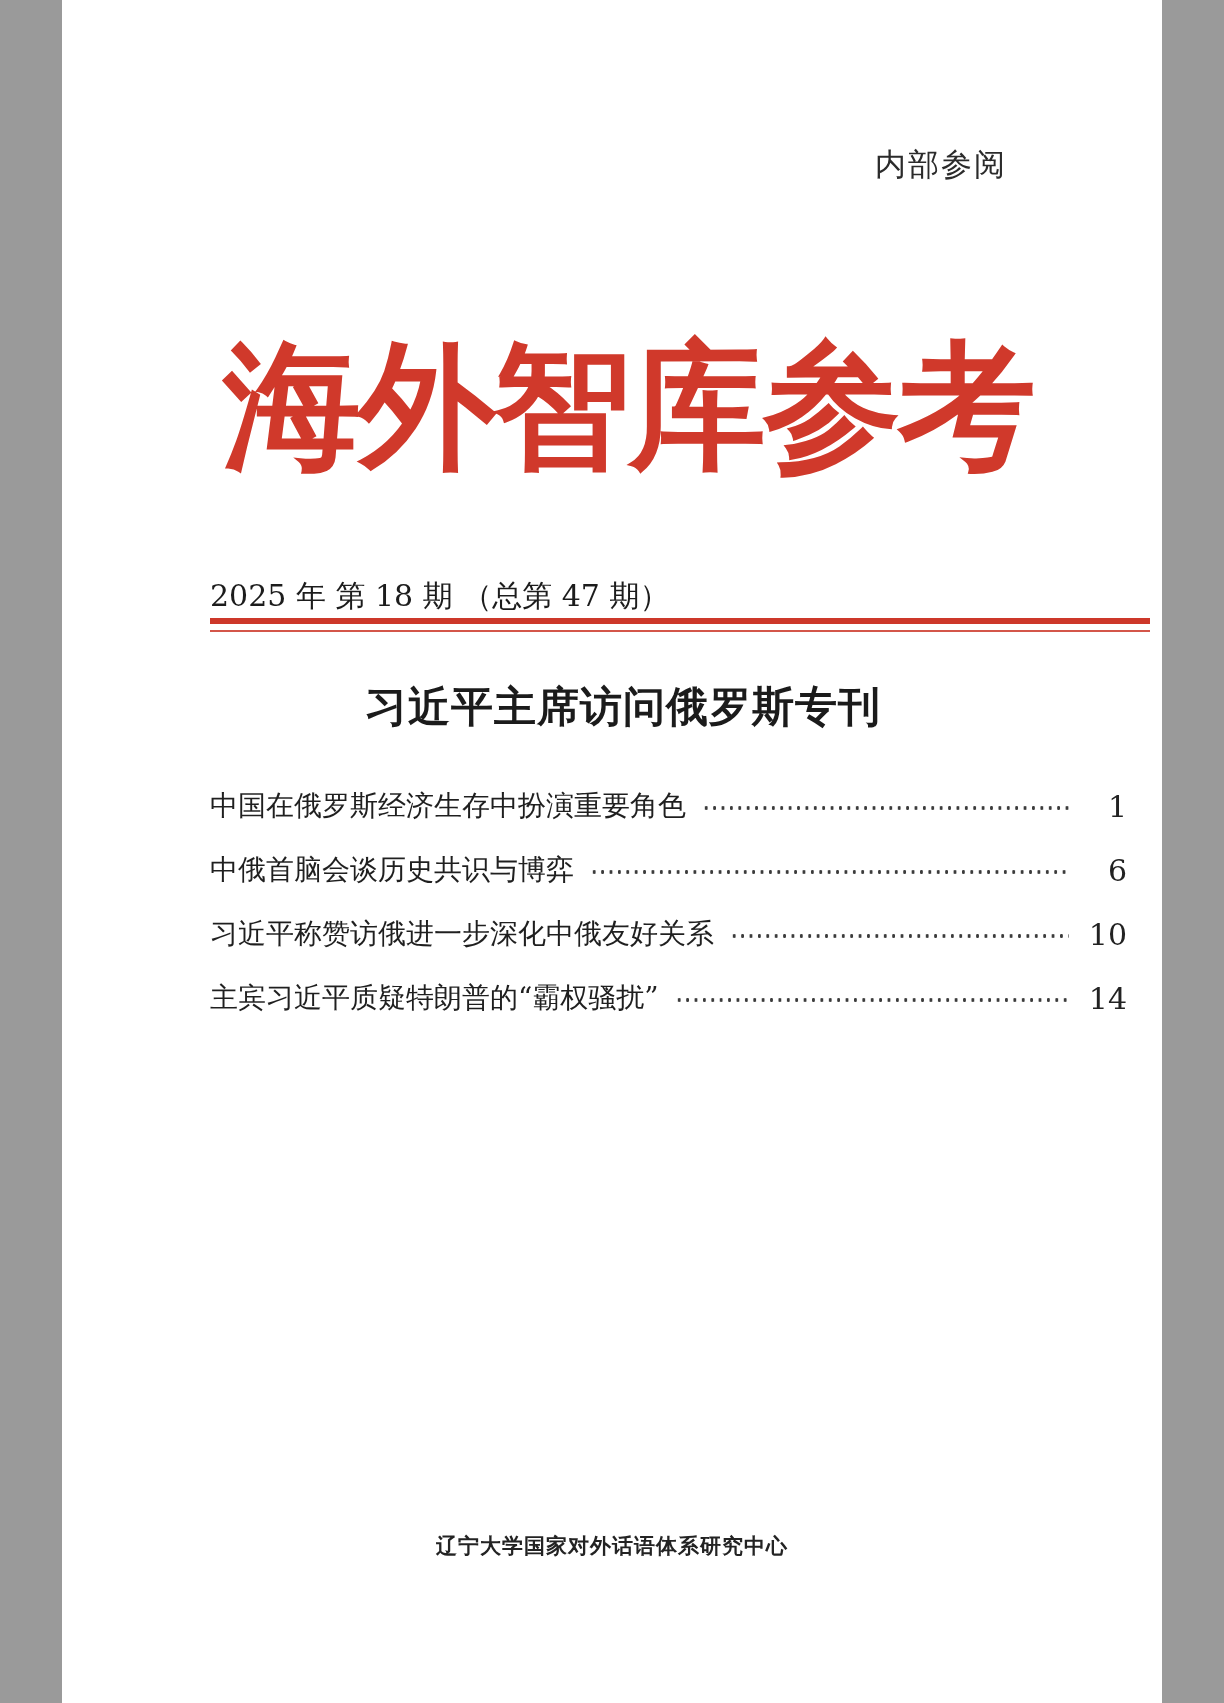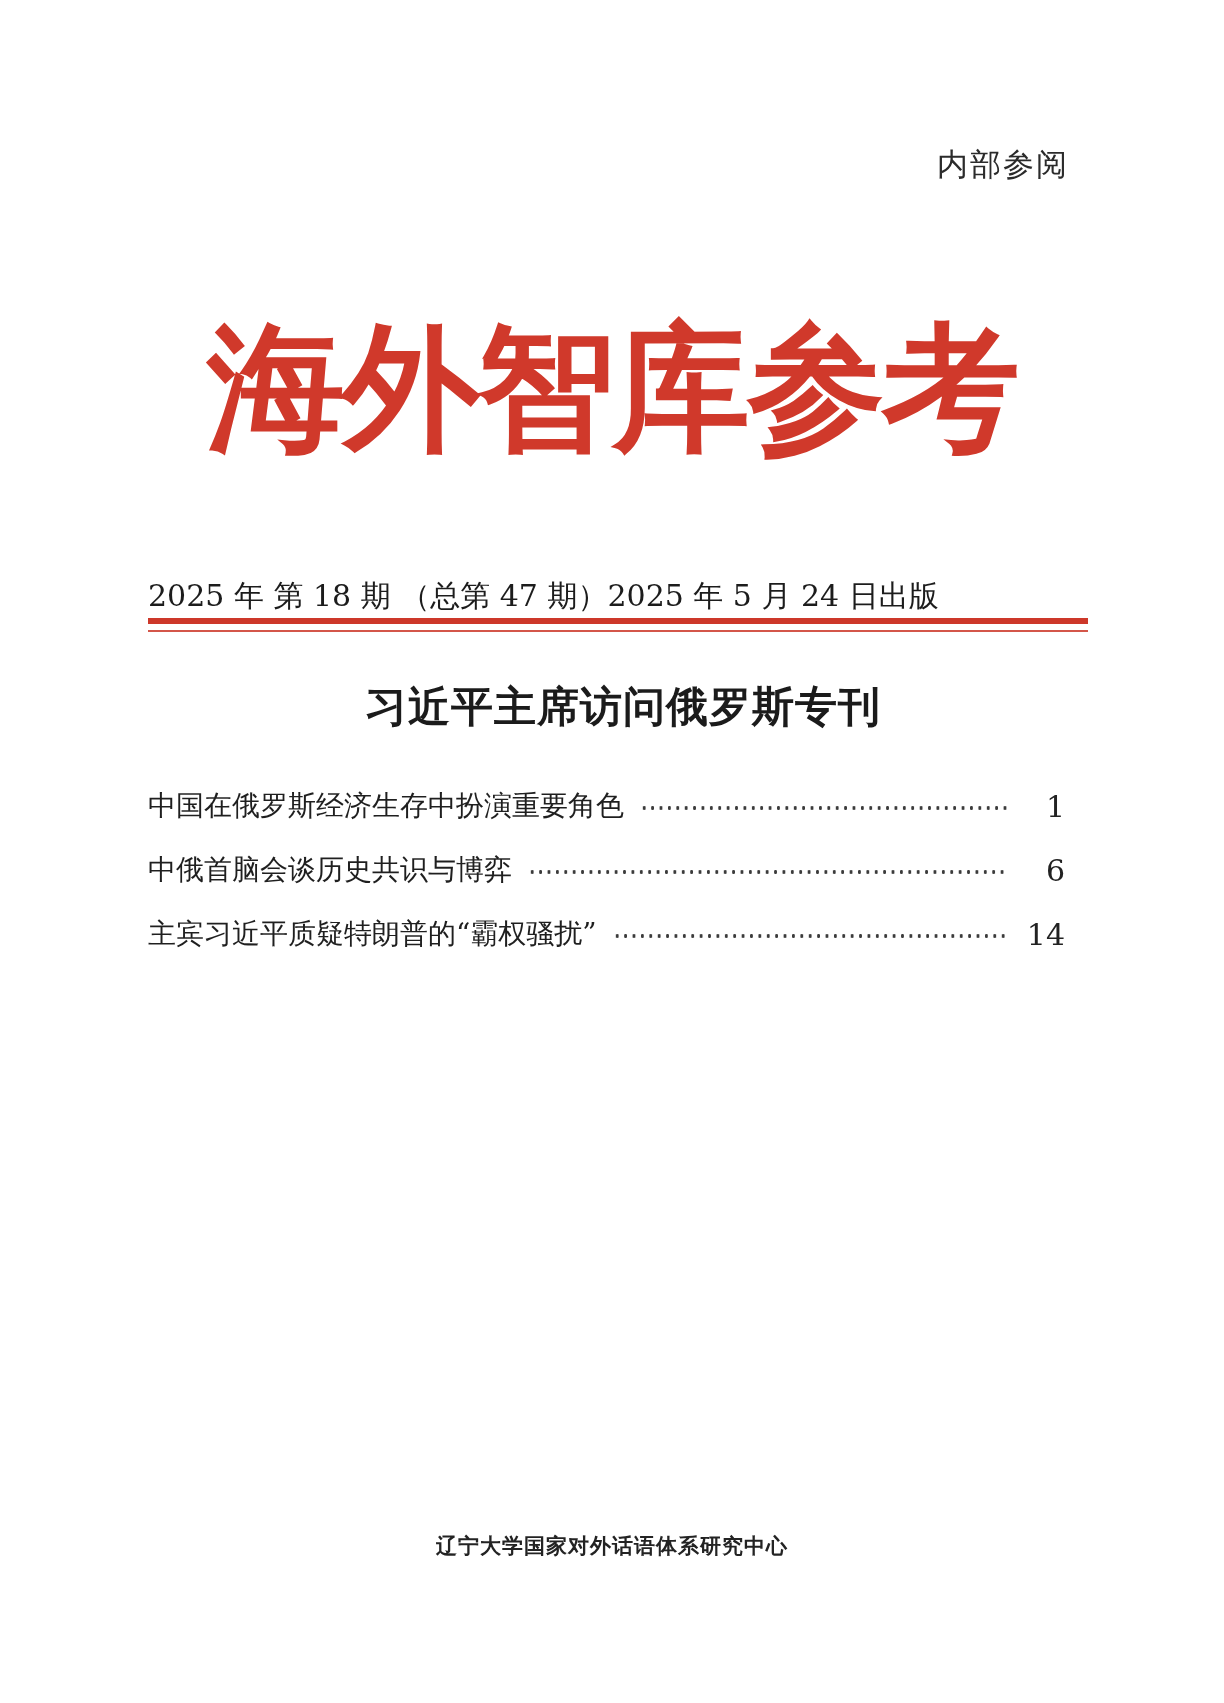"内部参阅" .page { width: 1224px -> 1100px }
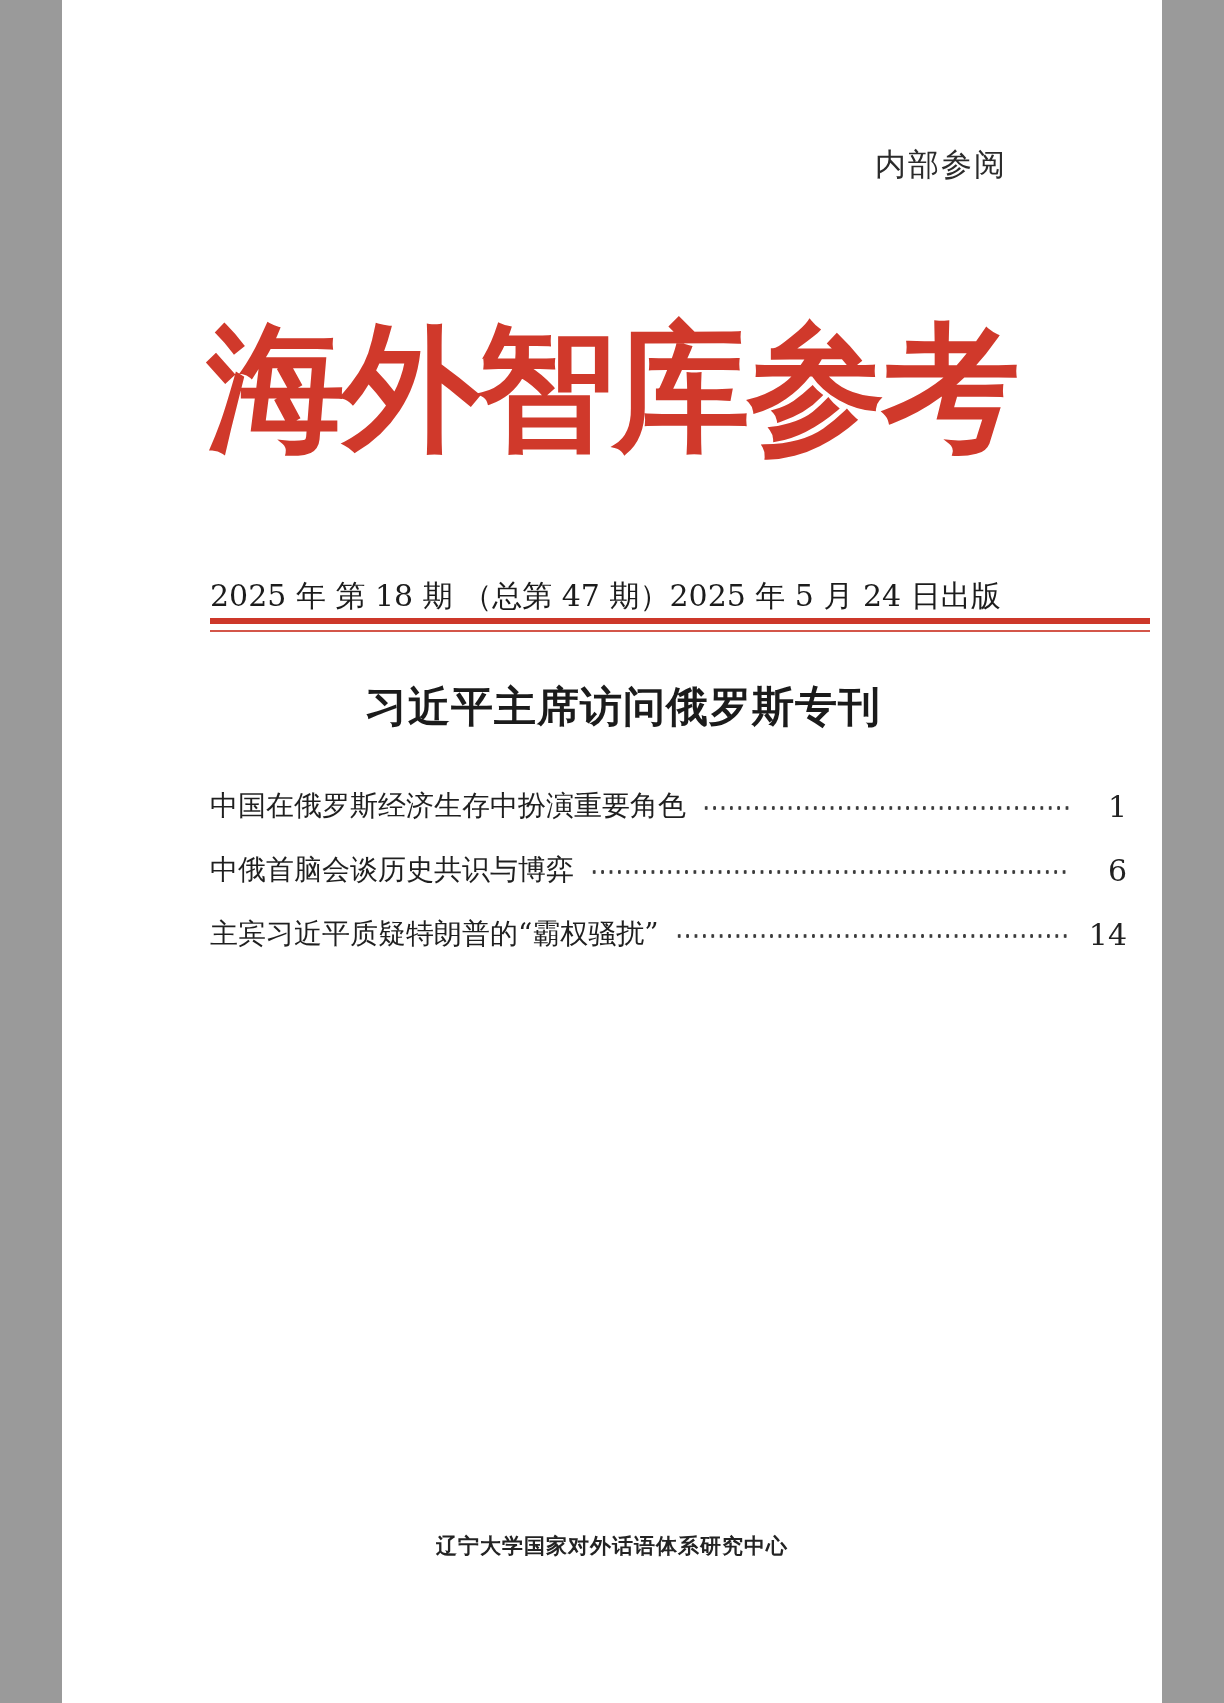"海外智库参考" .masthead { font-family: Liberation Serif, serif -> Liberation Sans, sans-serif; margin: 0 -> 16px }
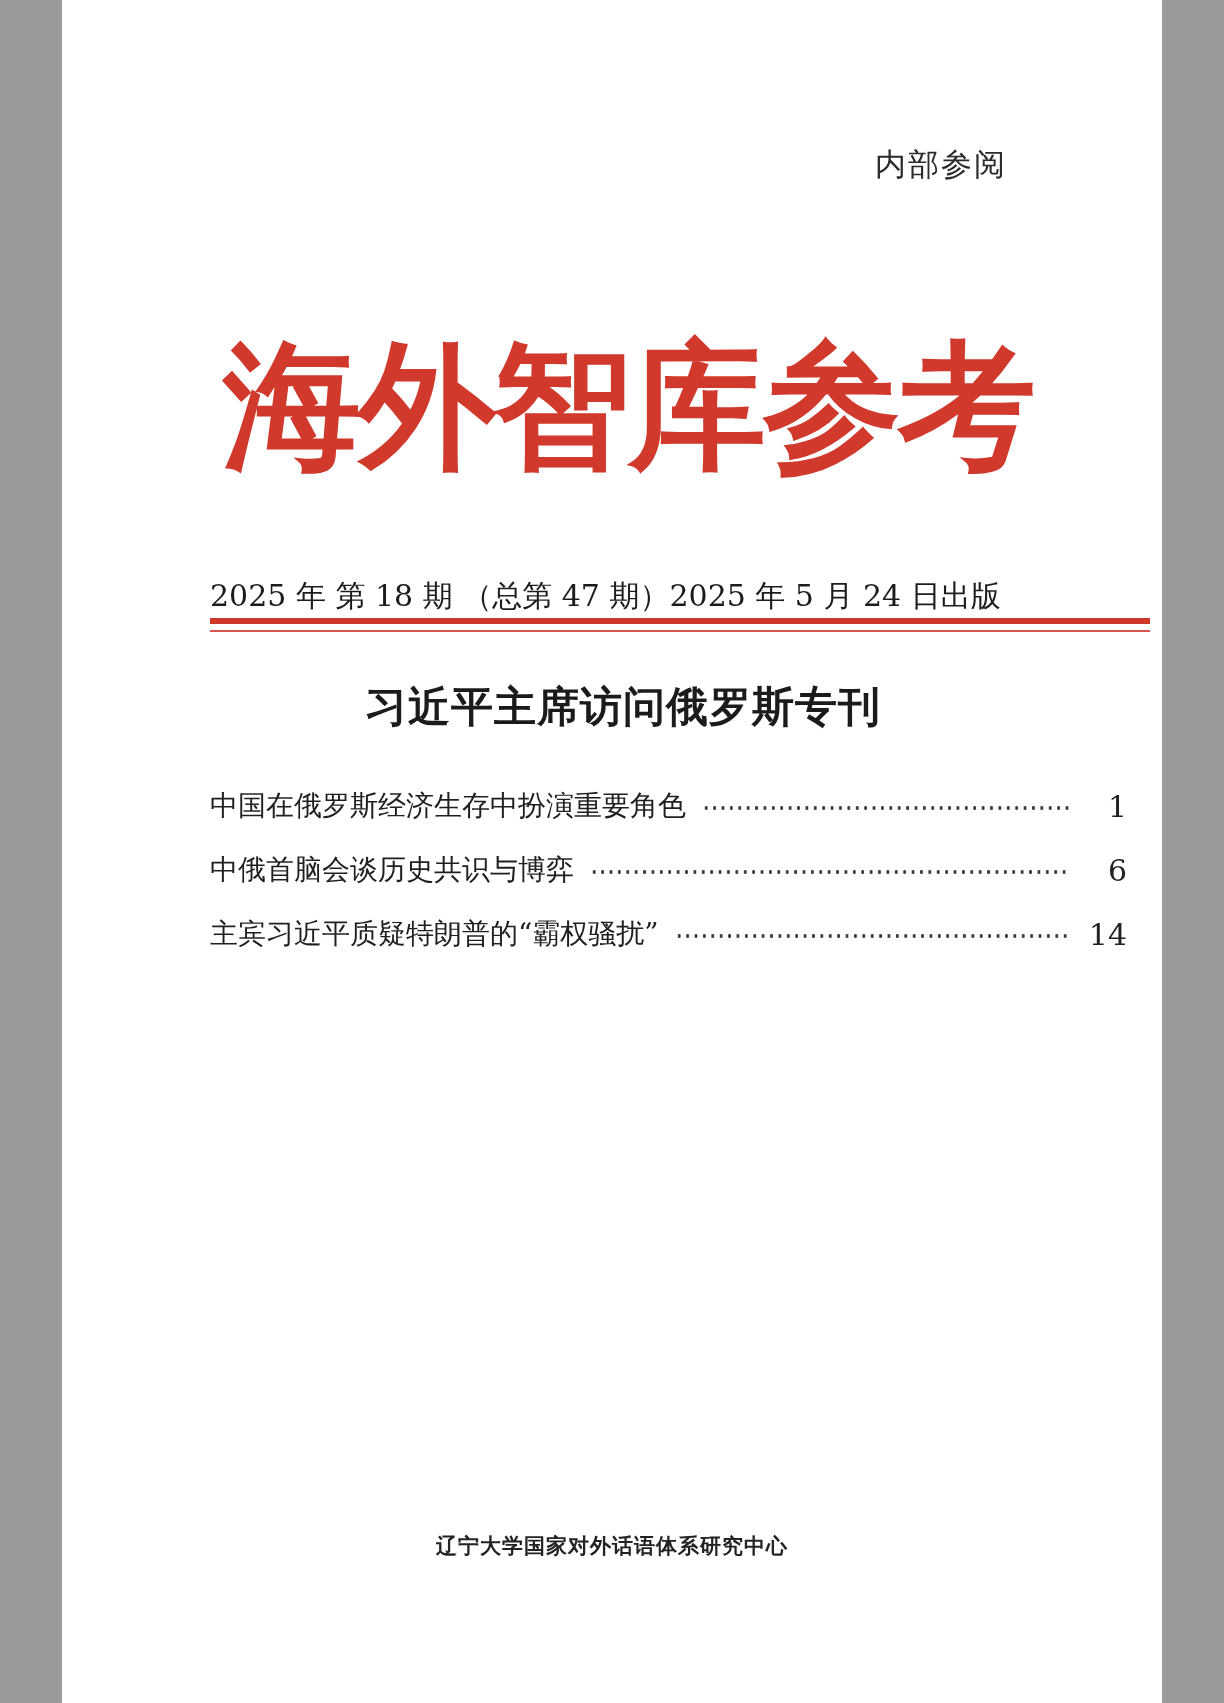"2025 年 5 月 24" span { html: <span>2025 年 5 月 24 日出版</span> -> none }
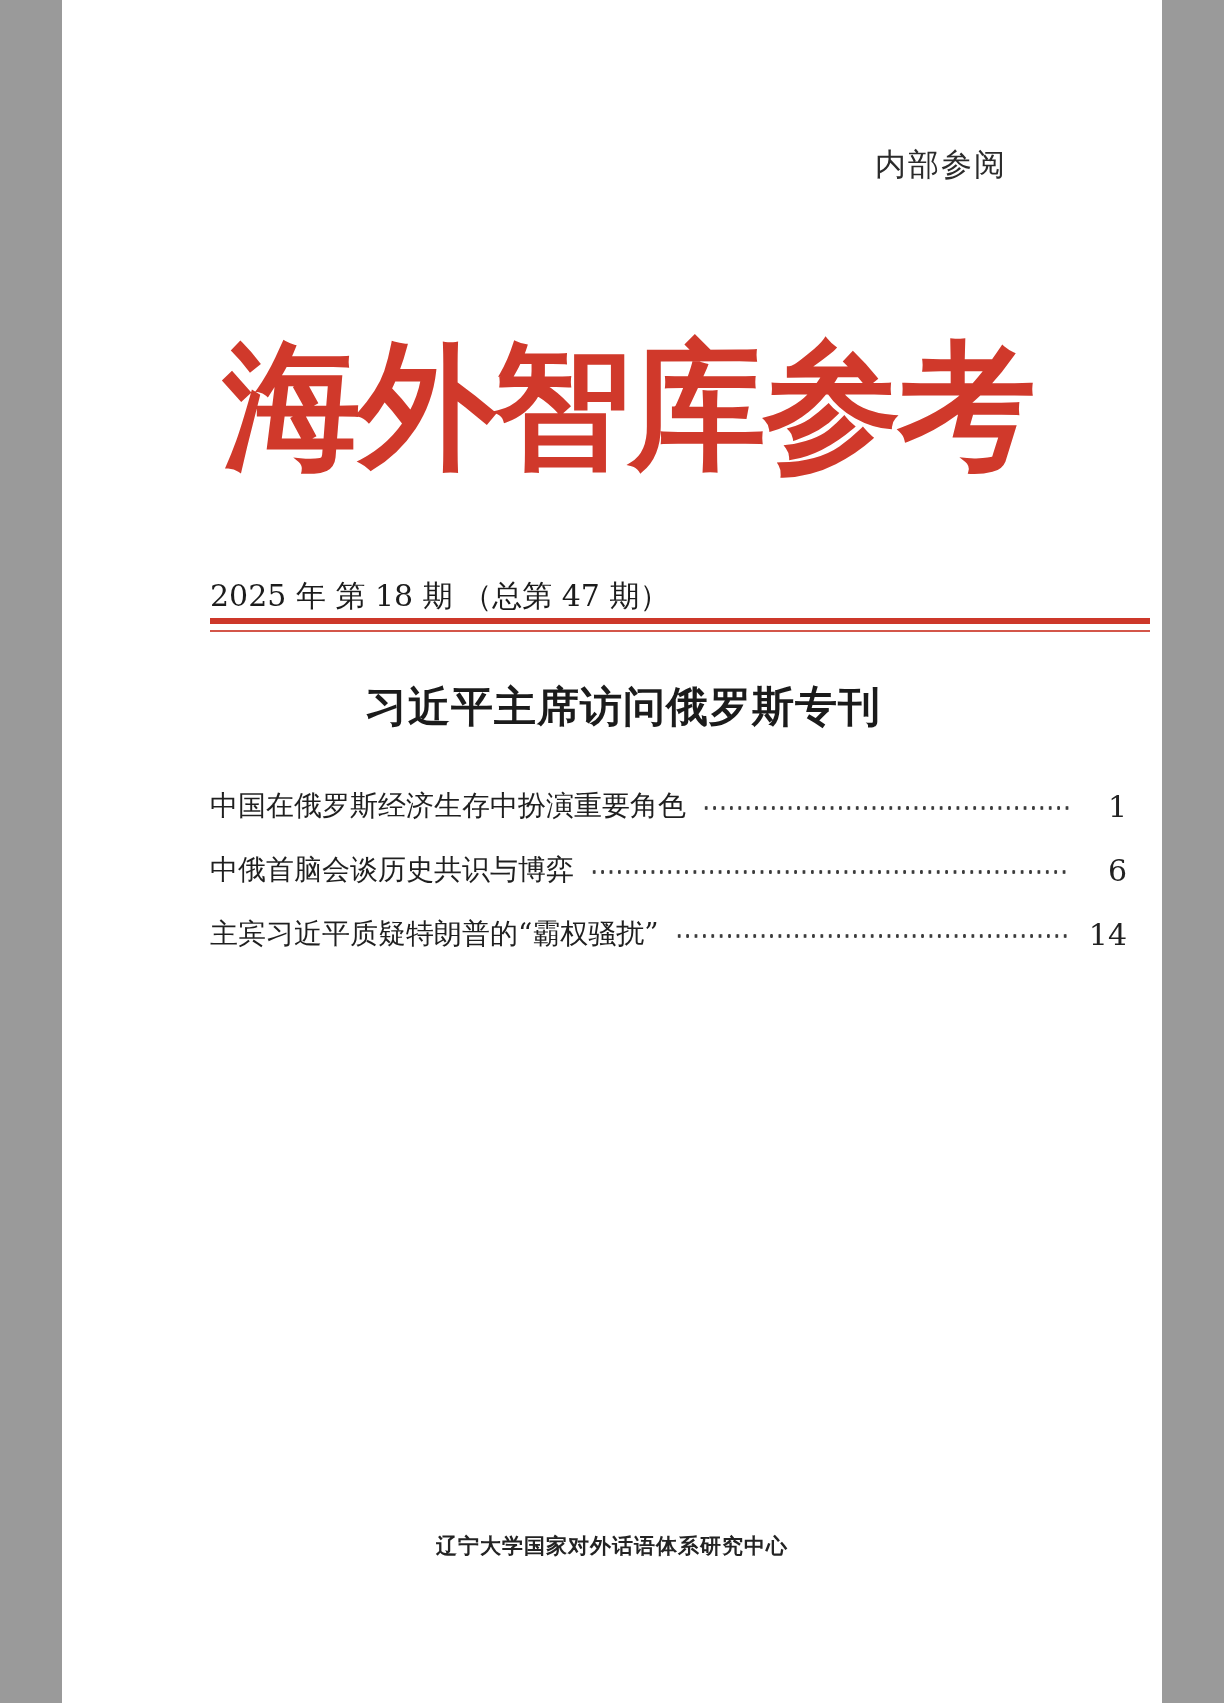"习近平称赞访俄进一步深化中俄友好关系" li.toc-row { html: none -> <li> <span>习近平称赞访俄进一步深化中俄友好关系</span> <span></span> <span>10</span> </li> }
